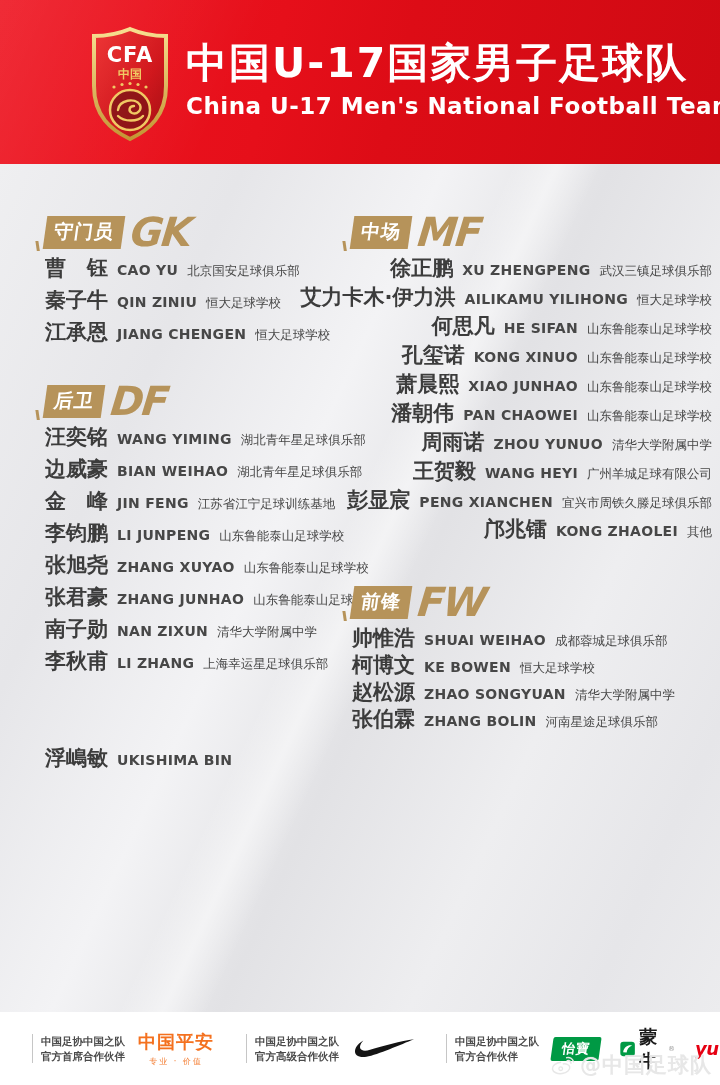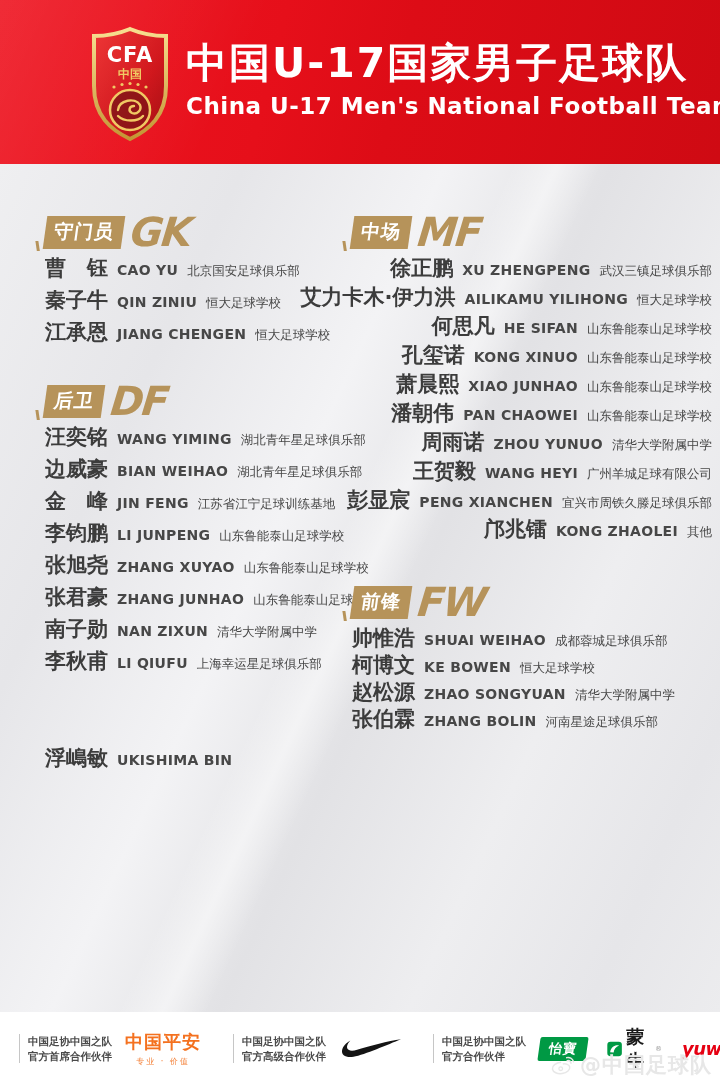"LI QIUFU" span.p-en { text: QIUFU -> ZHANG }
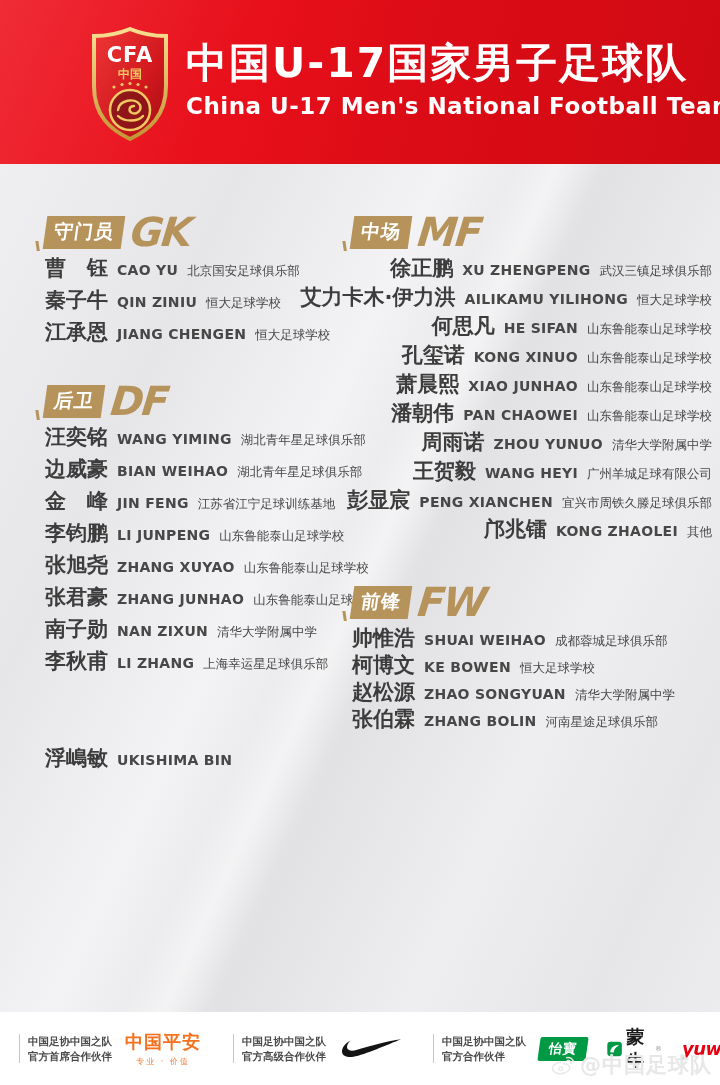"中国足协中国之队" .ftr { padding-left: 19px -> 32px }
